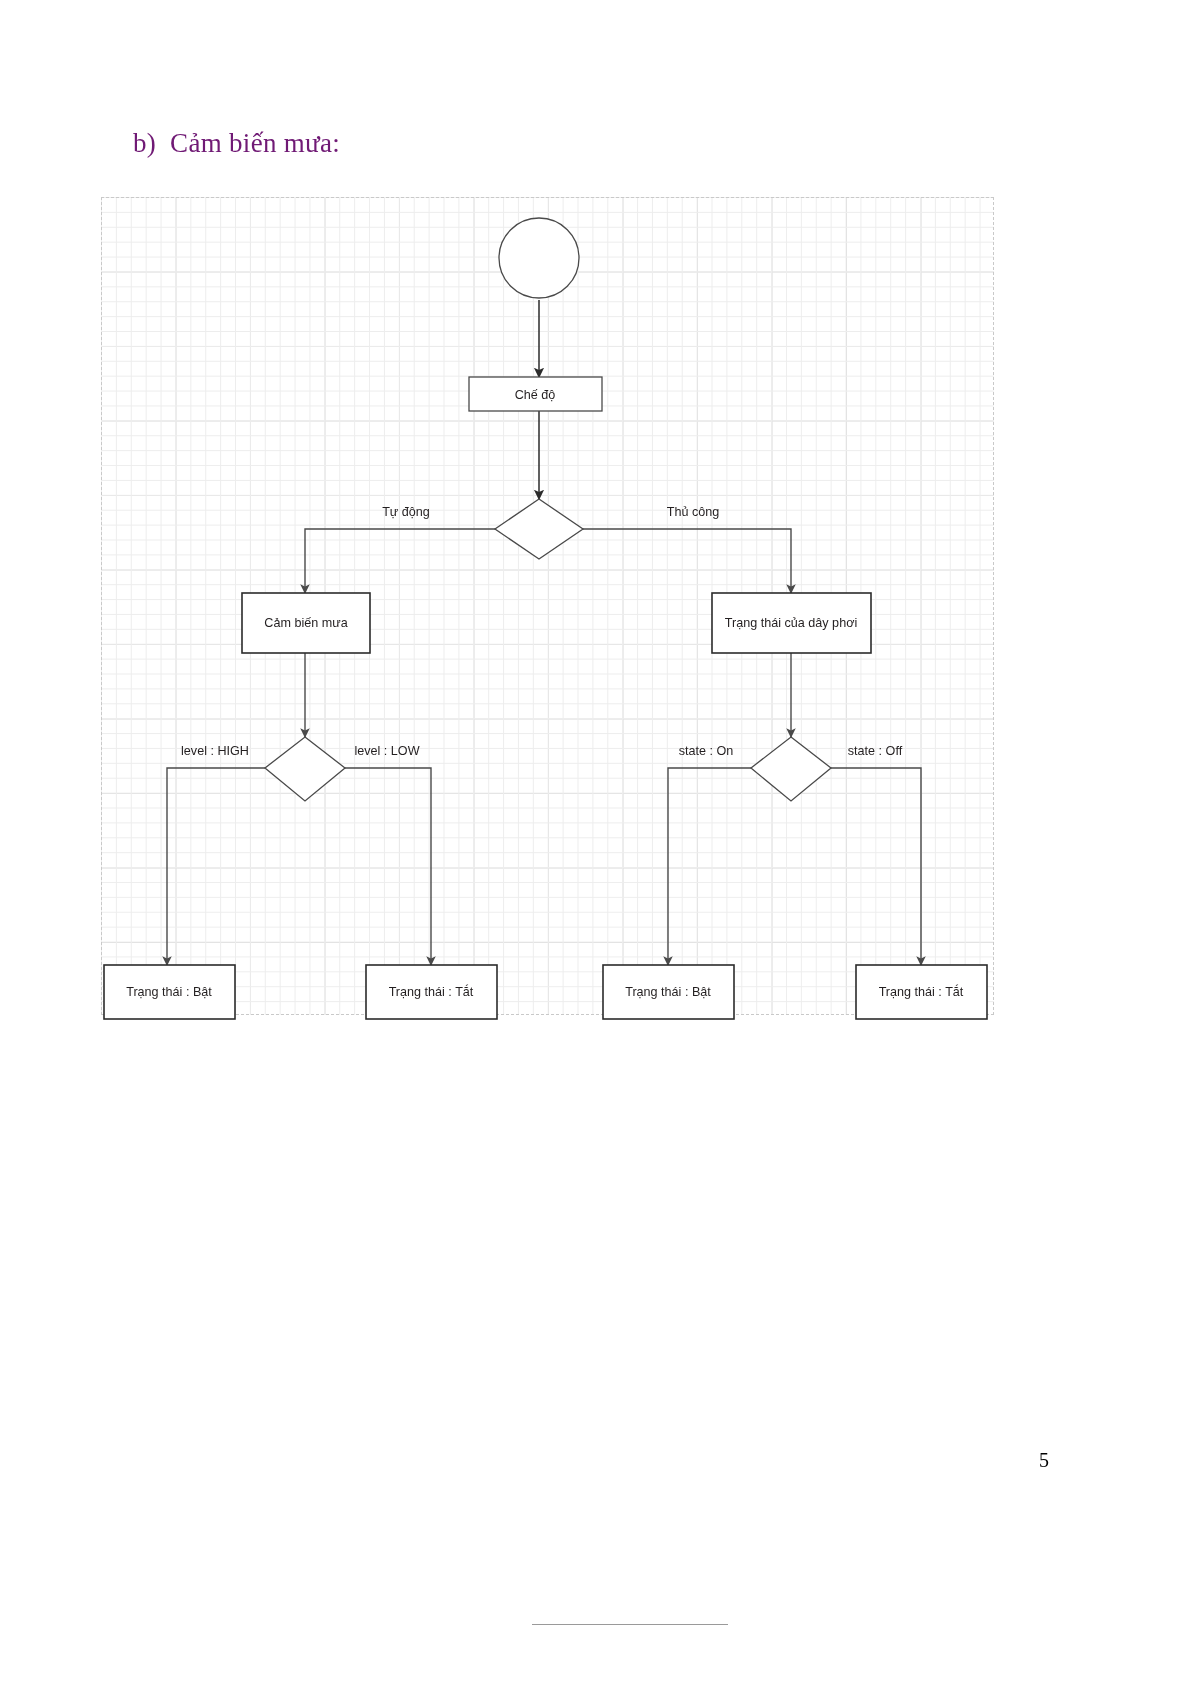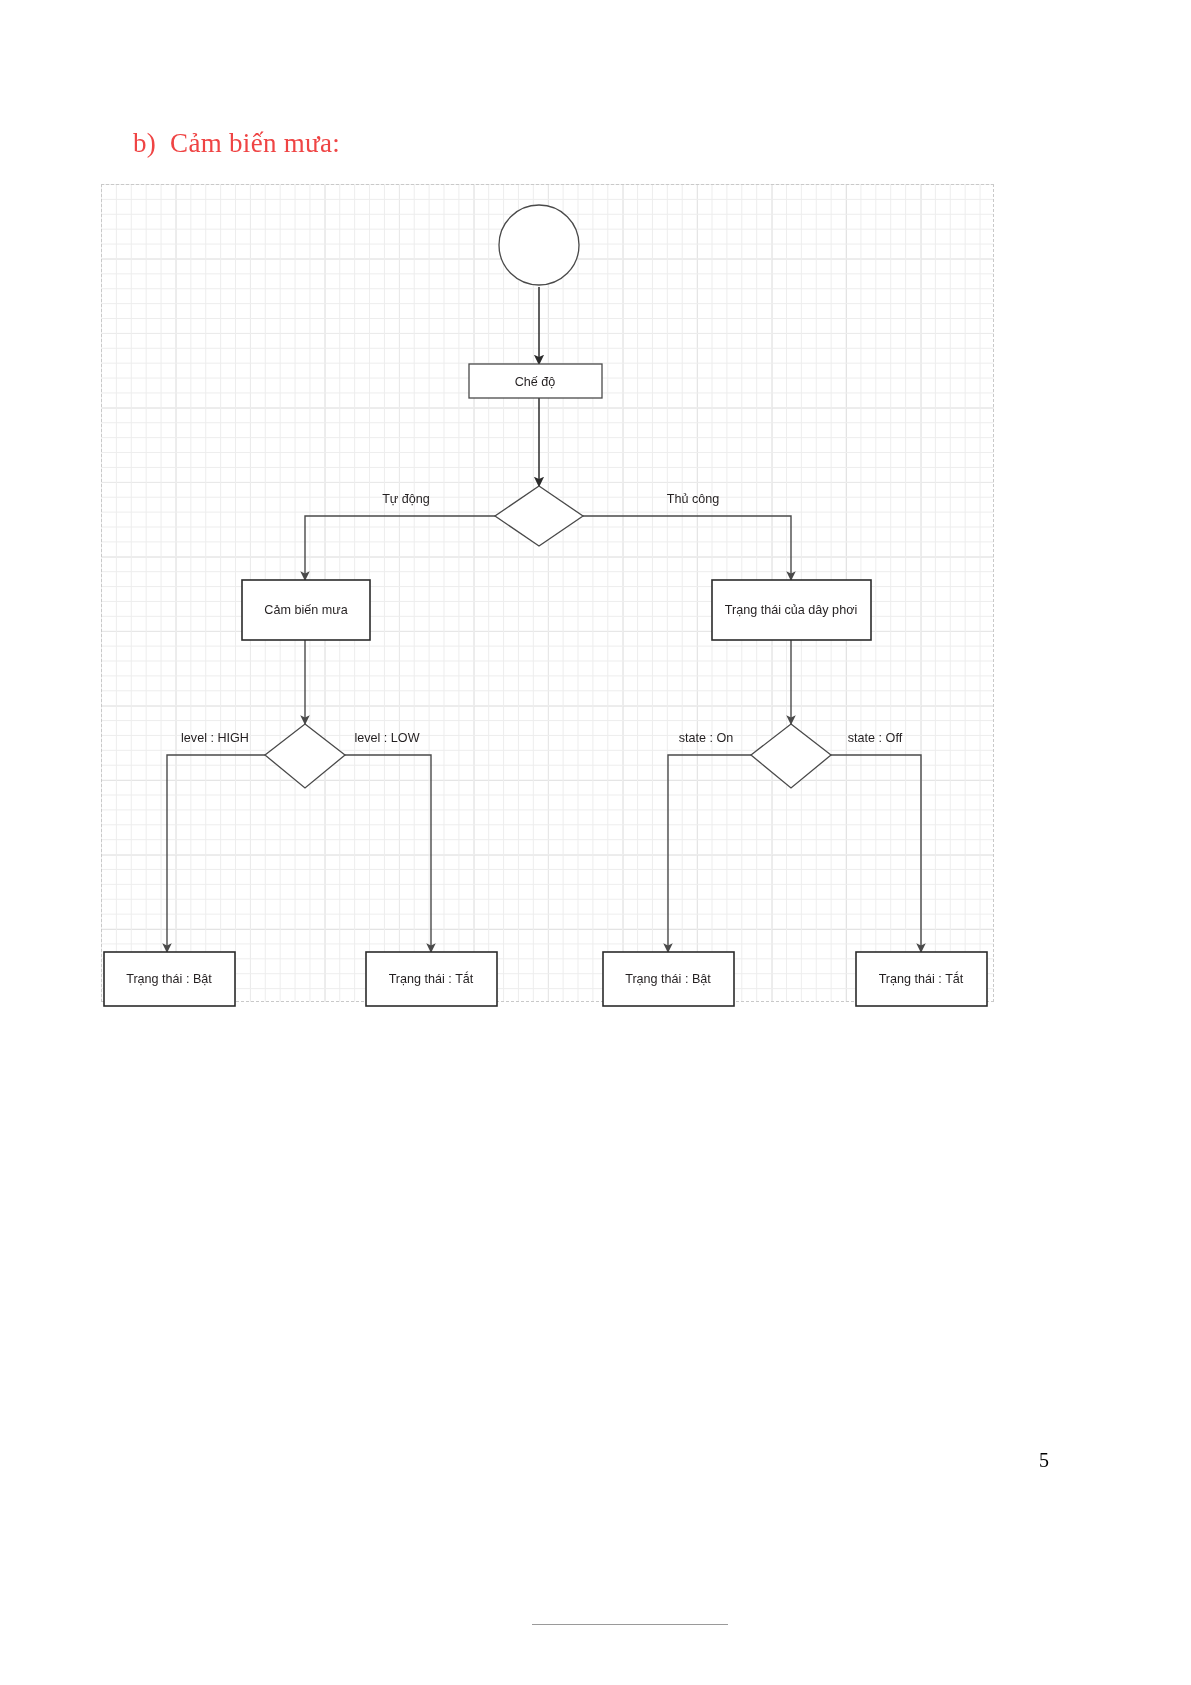"b) Cảm biến mưa:" .heading { color: #ef4444 -> #701a75 }
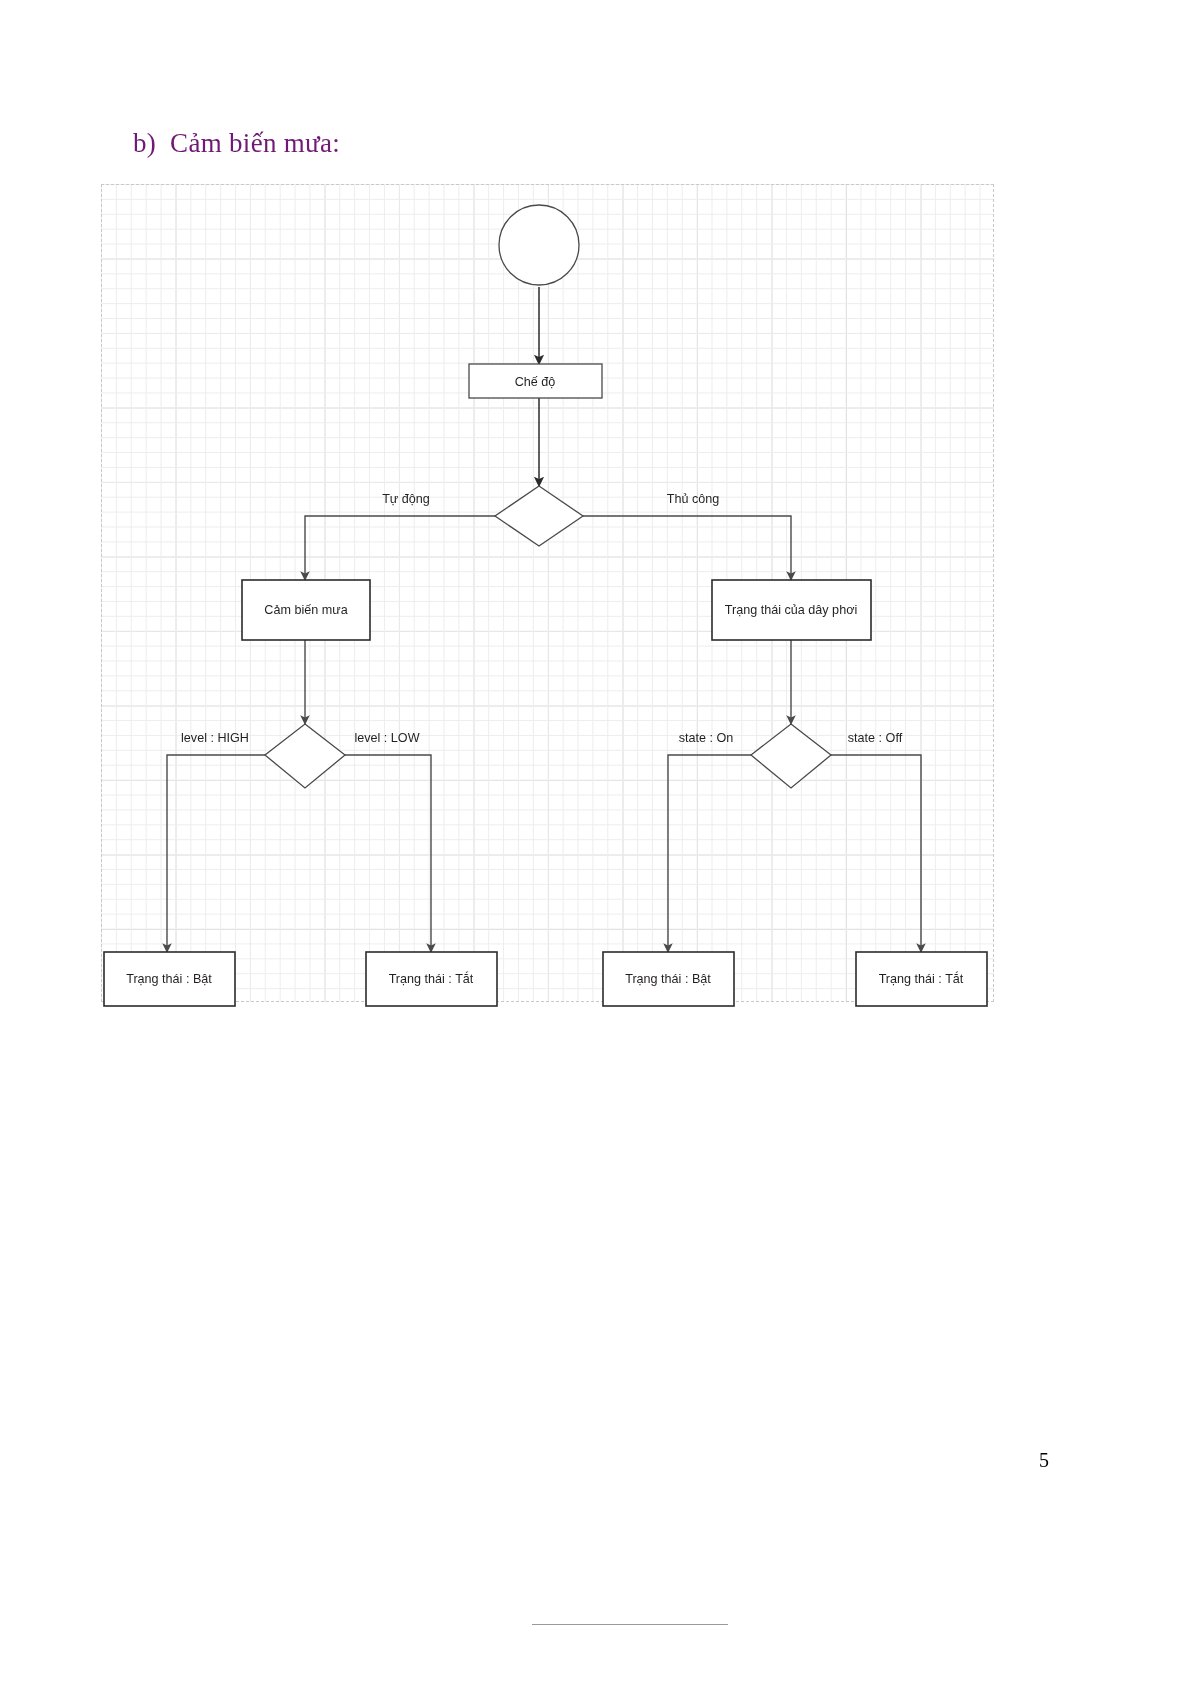"Chế độ" .canvas { top: 184px -> 197px }
